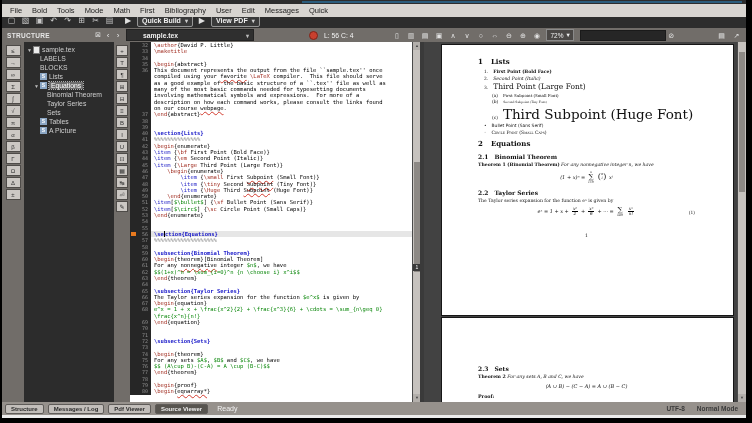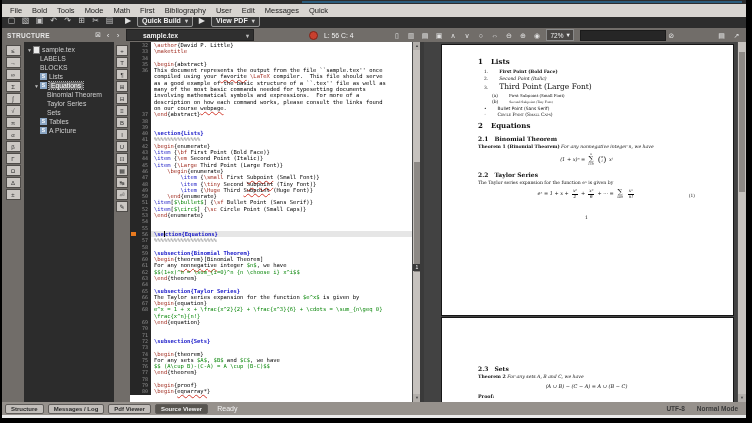"Third Point (Large Font)" .pli { gap: 11px -> 5px }
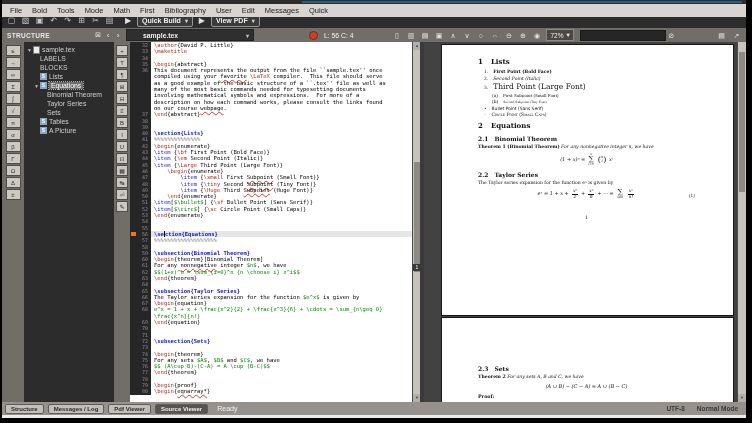"Third Subpoint (Huge Font)" div.pli { html: none -> <div> <span>(c)</span> <span>Third Subpoint (Huge Font)</span> </div> }
